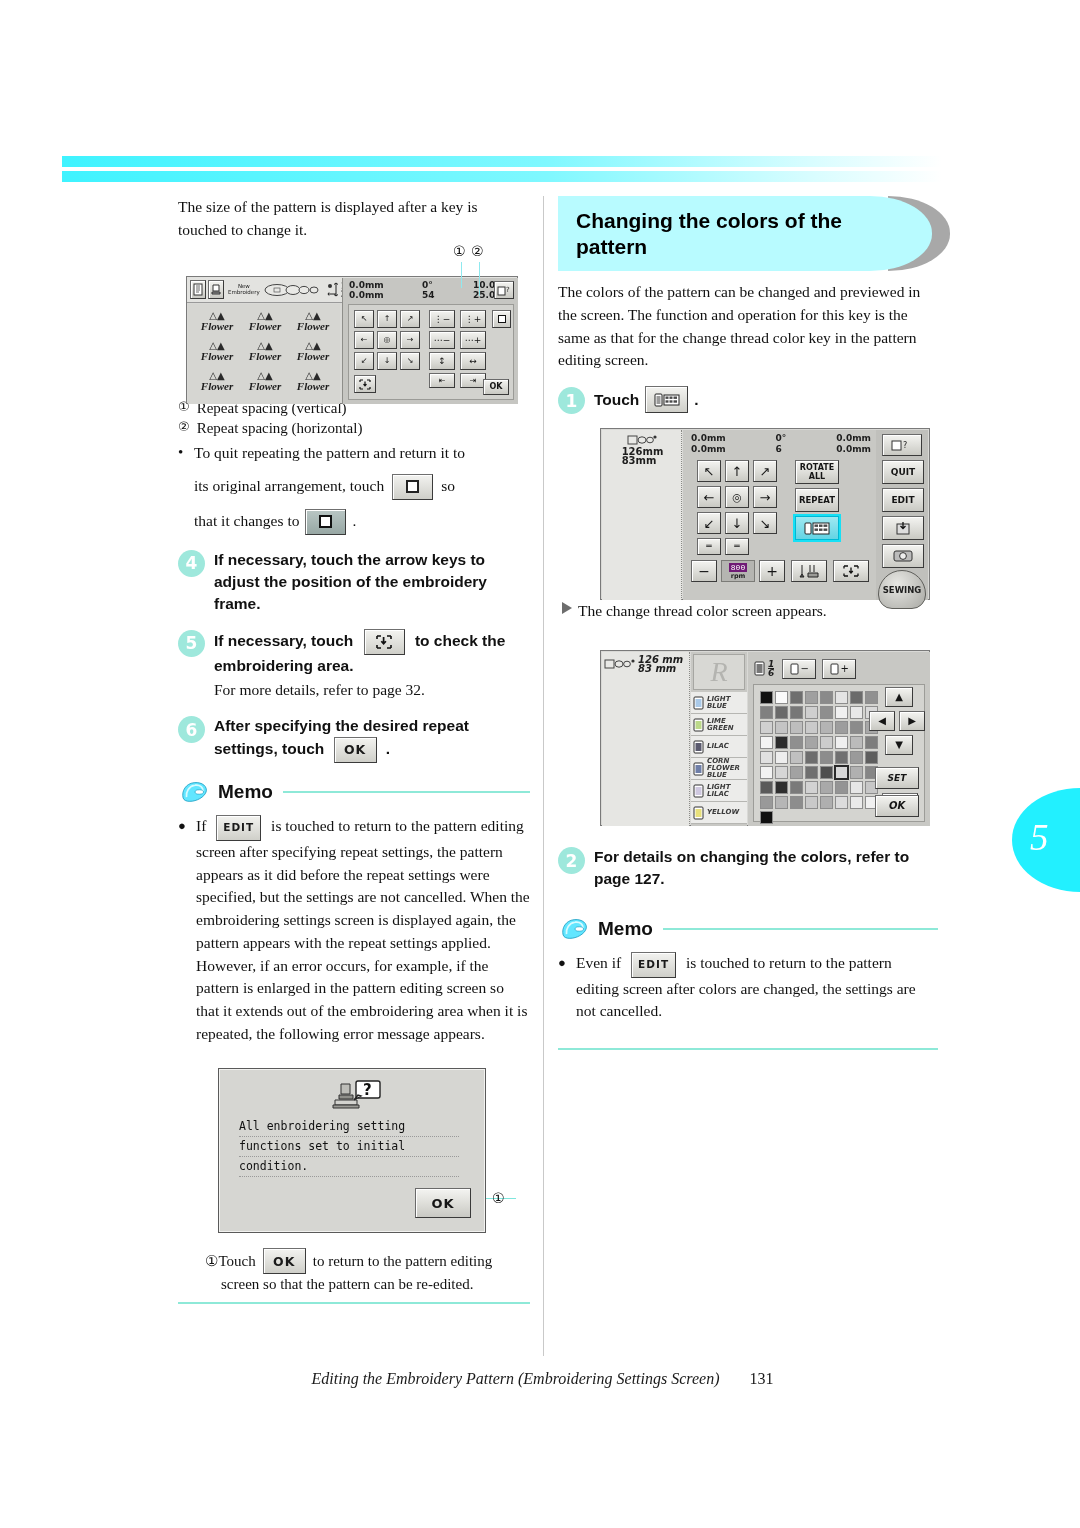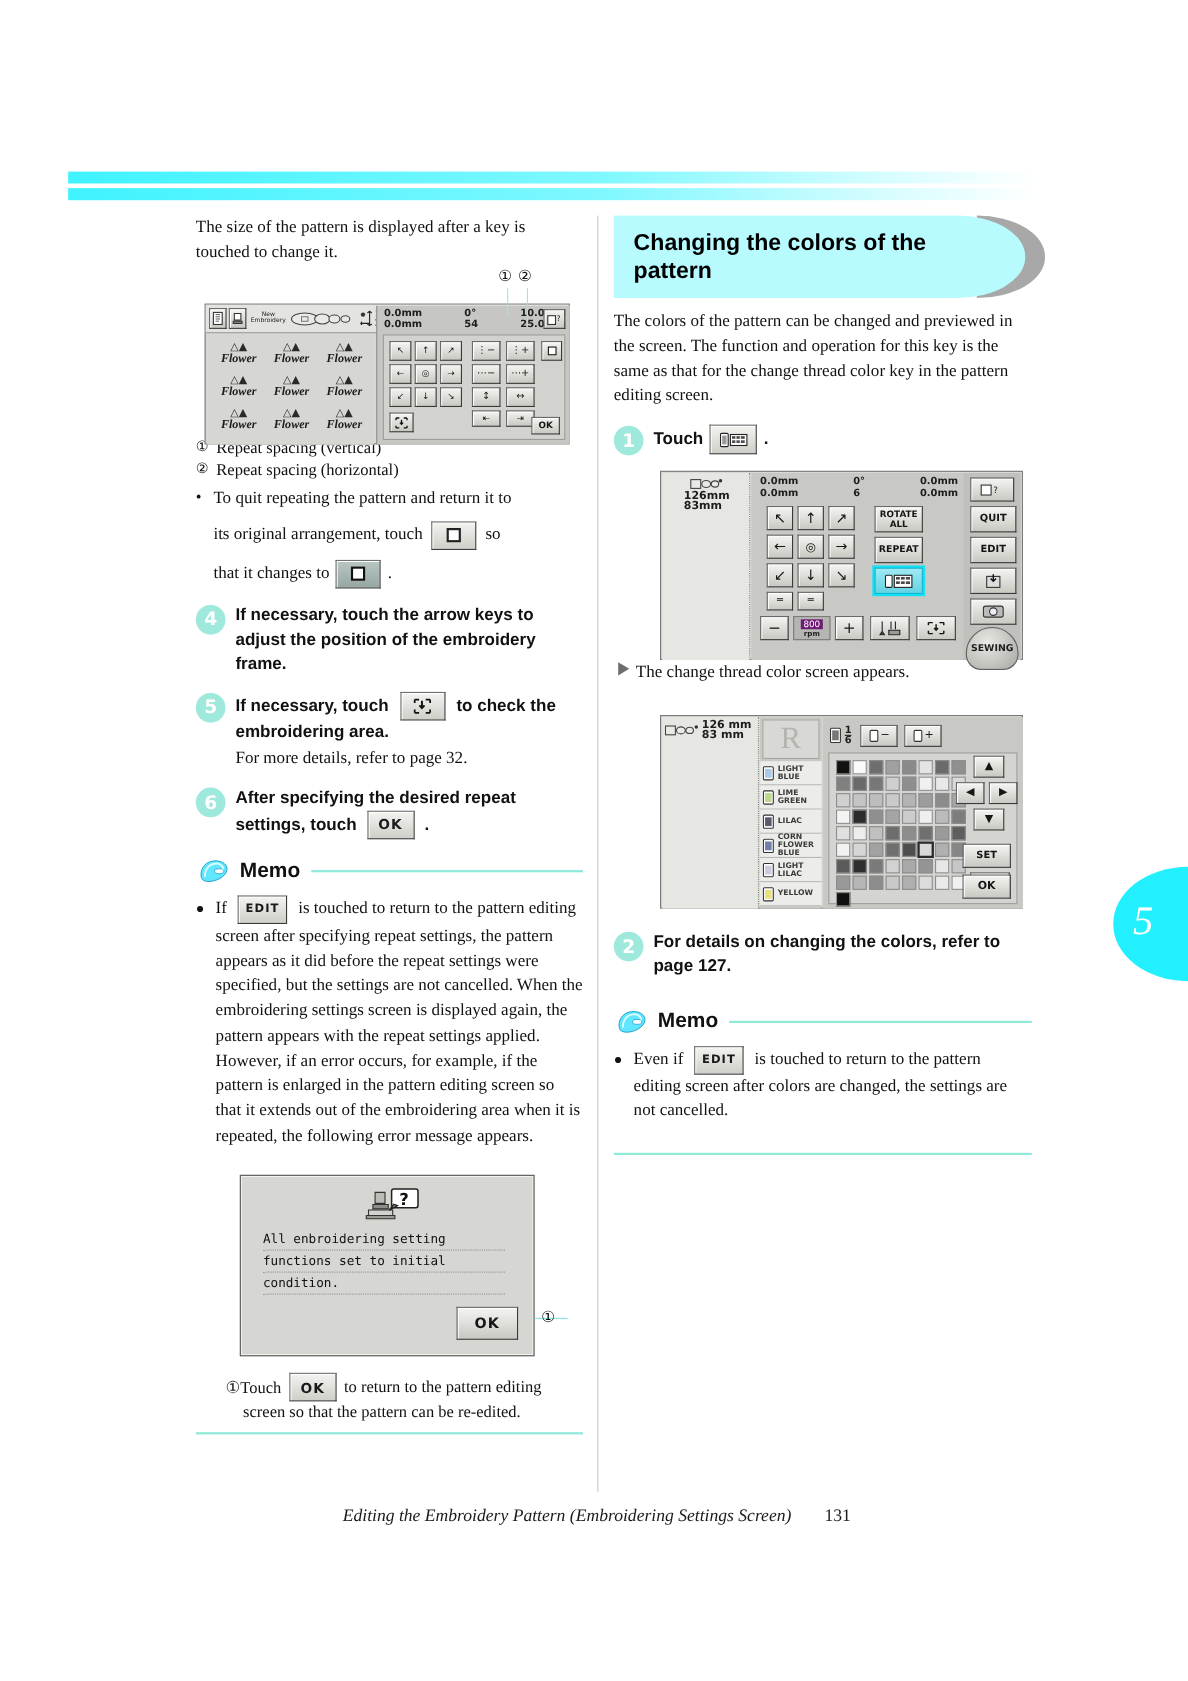"800" div { font-family: none -> Liberation Mono, monospace }
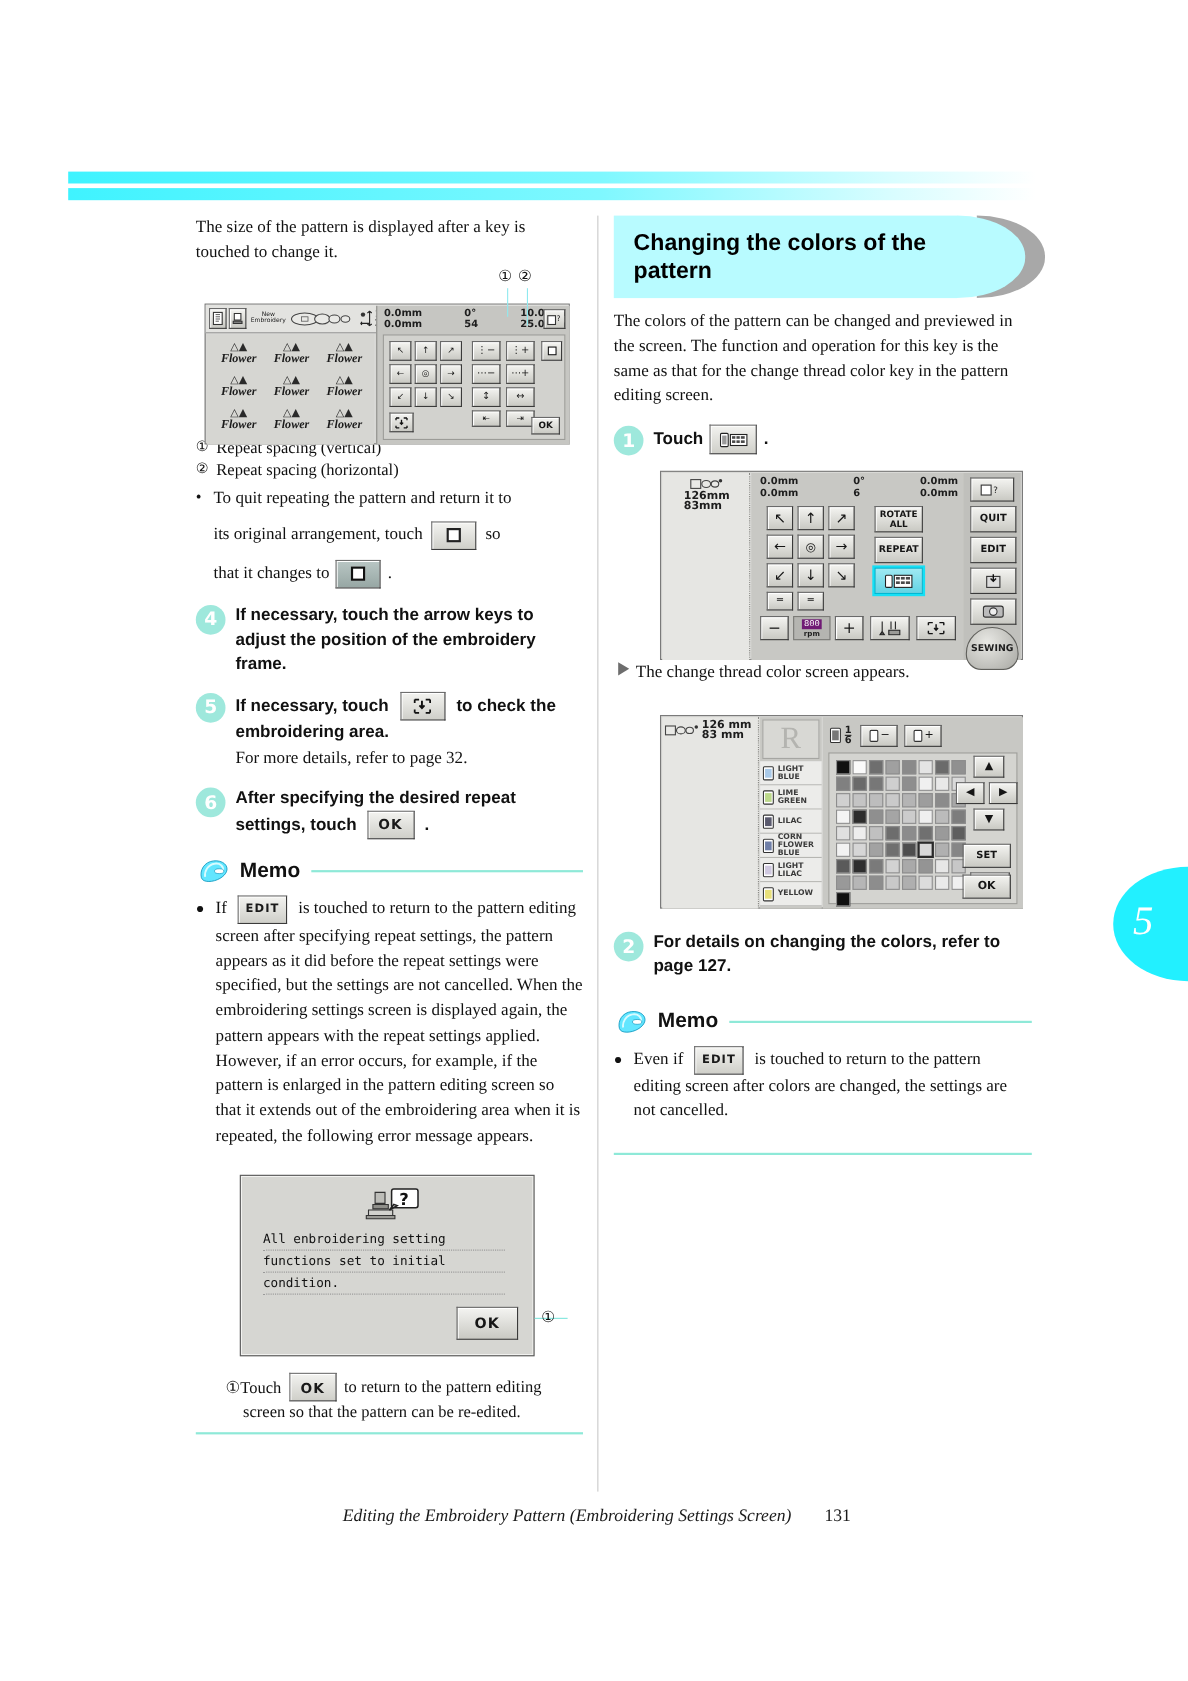"126 mm" #shotC { font-style: none -> italic }
